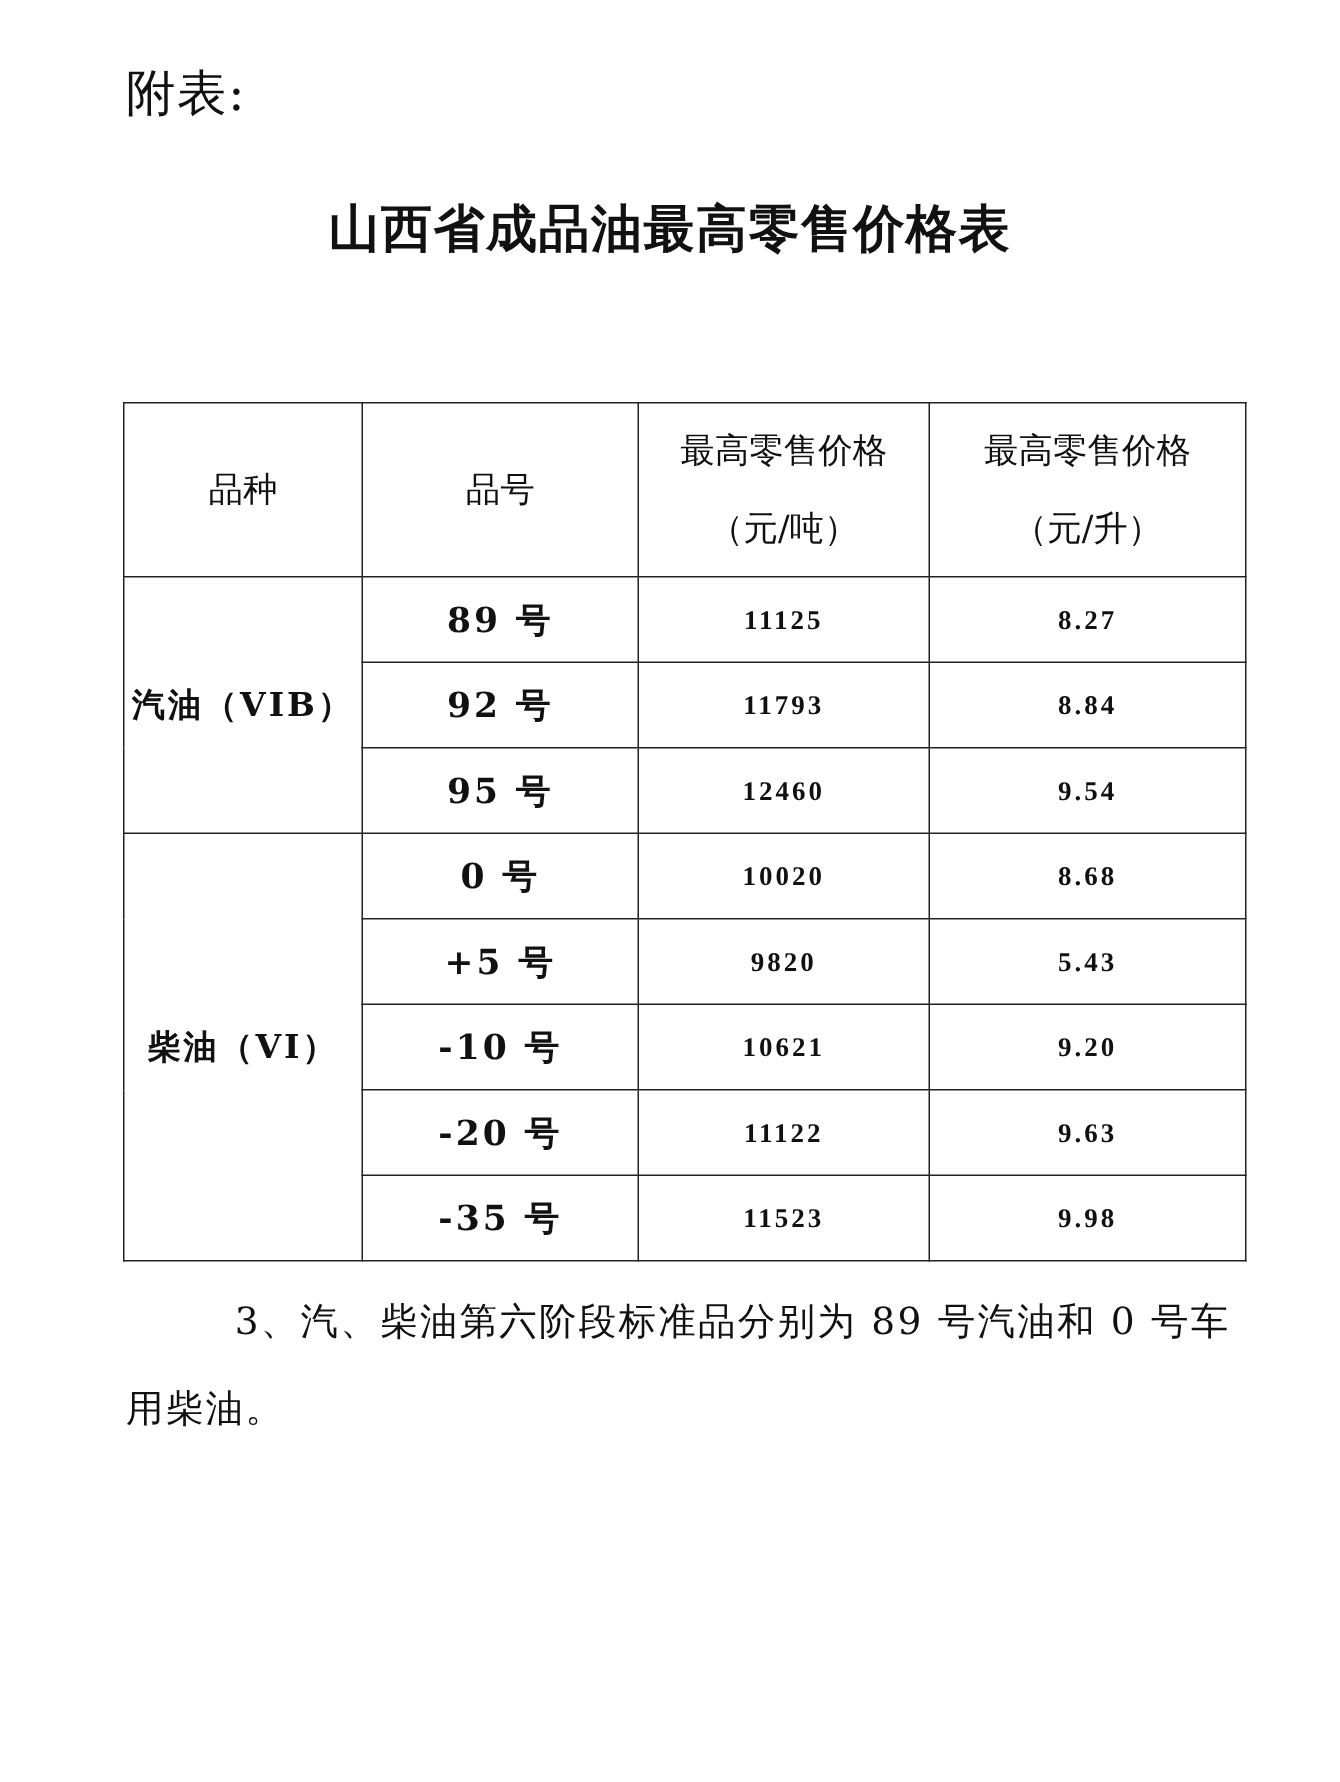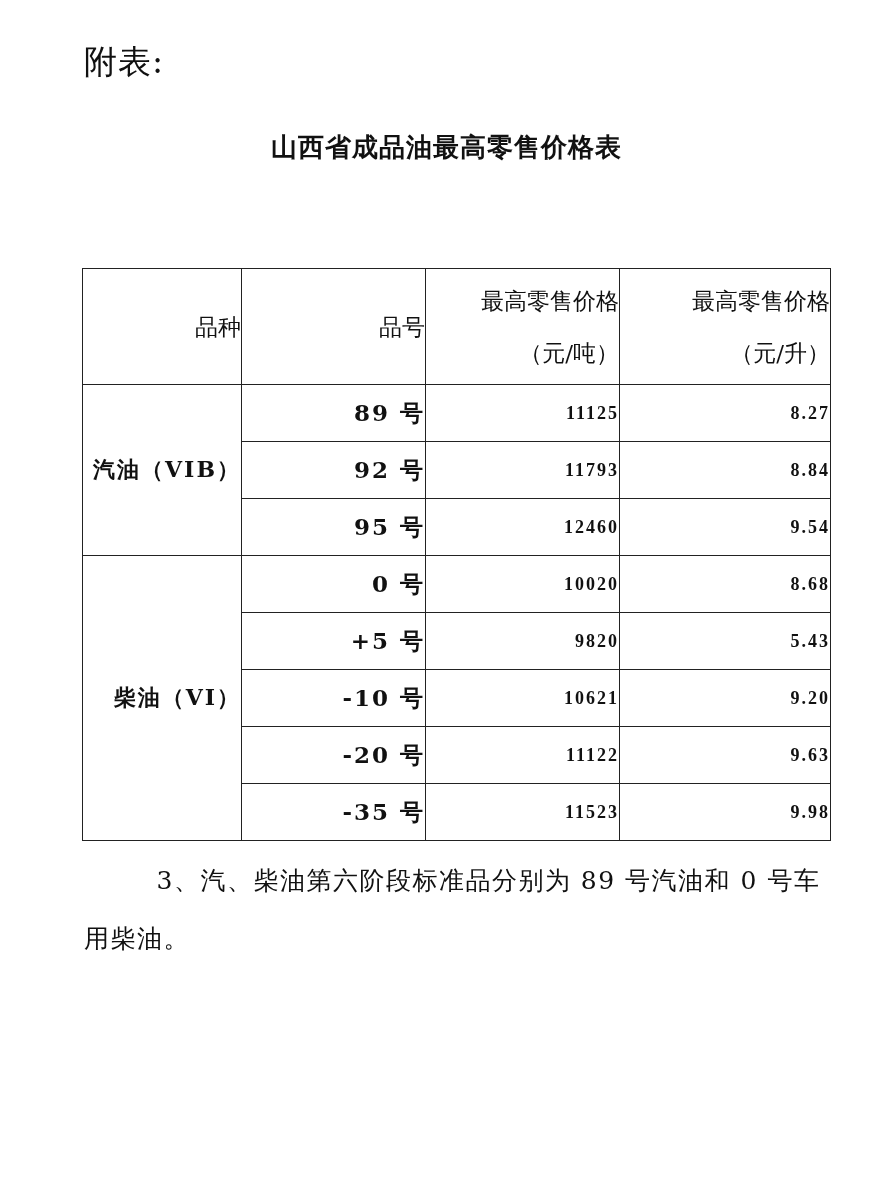"山西省成品油最高零售价格表" .doc-title { font-size: 26px -> 34px }
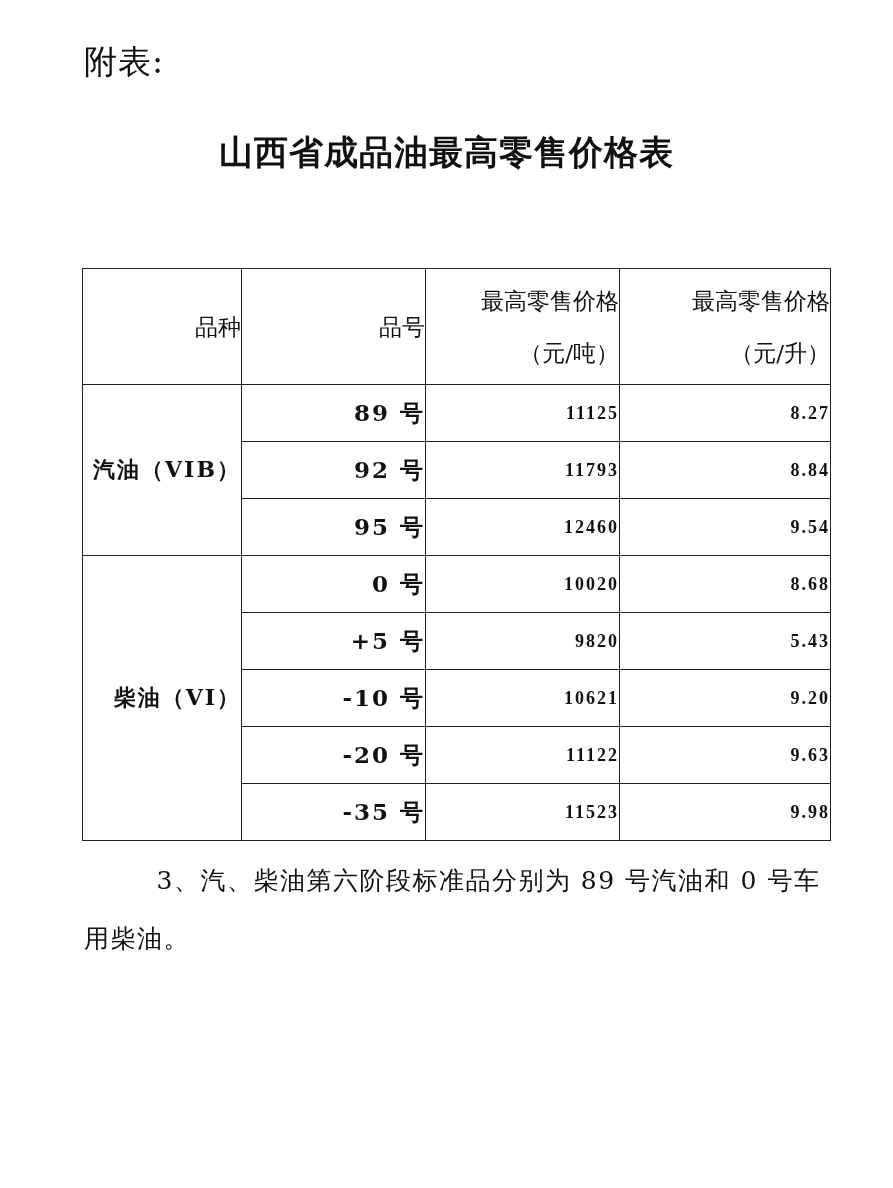"最高零售价格" table.price-table td, table.price-table th { text-align: right -> center }
